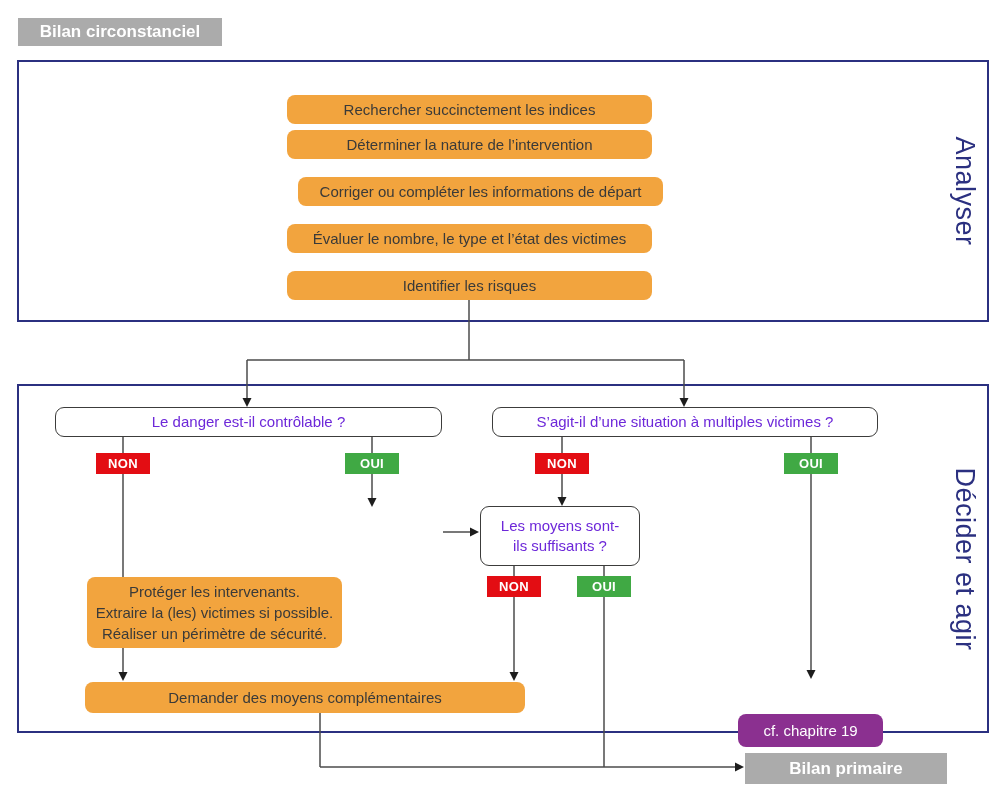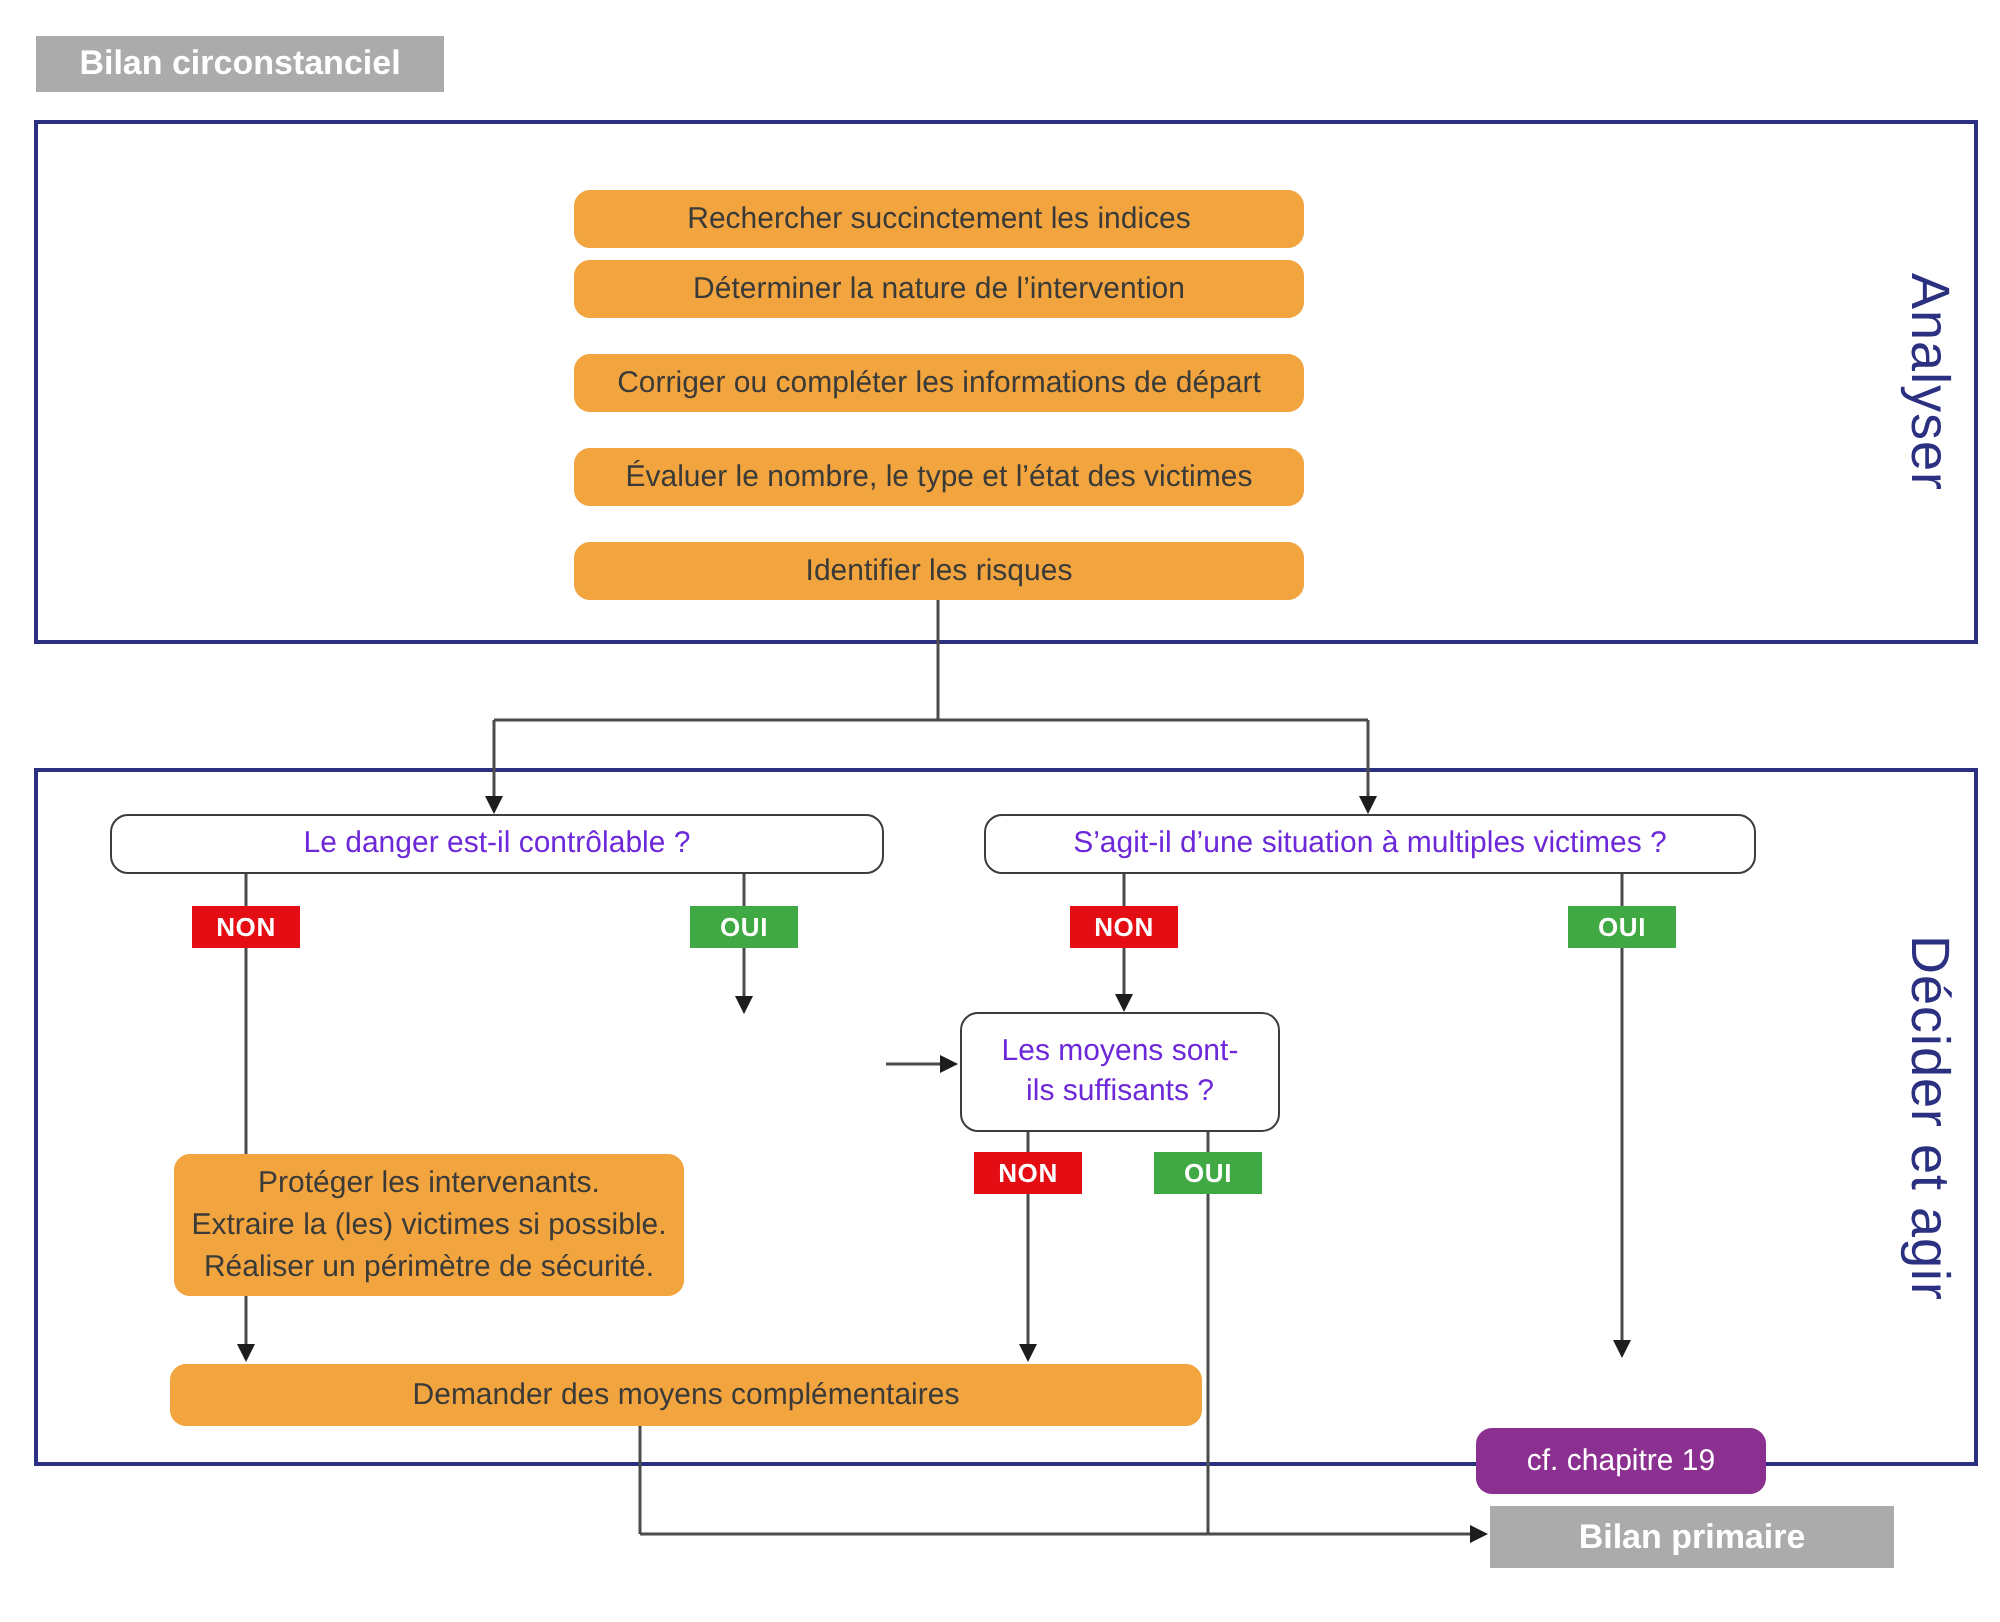"Corriger ou compléter les informations" div.abs { left: 287px -> 298px }
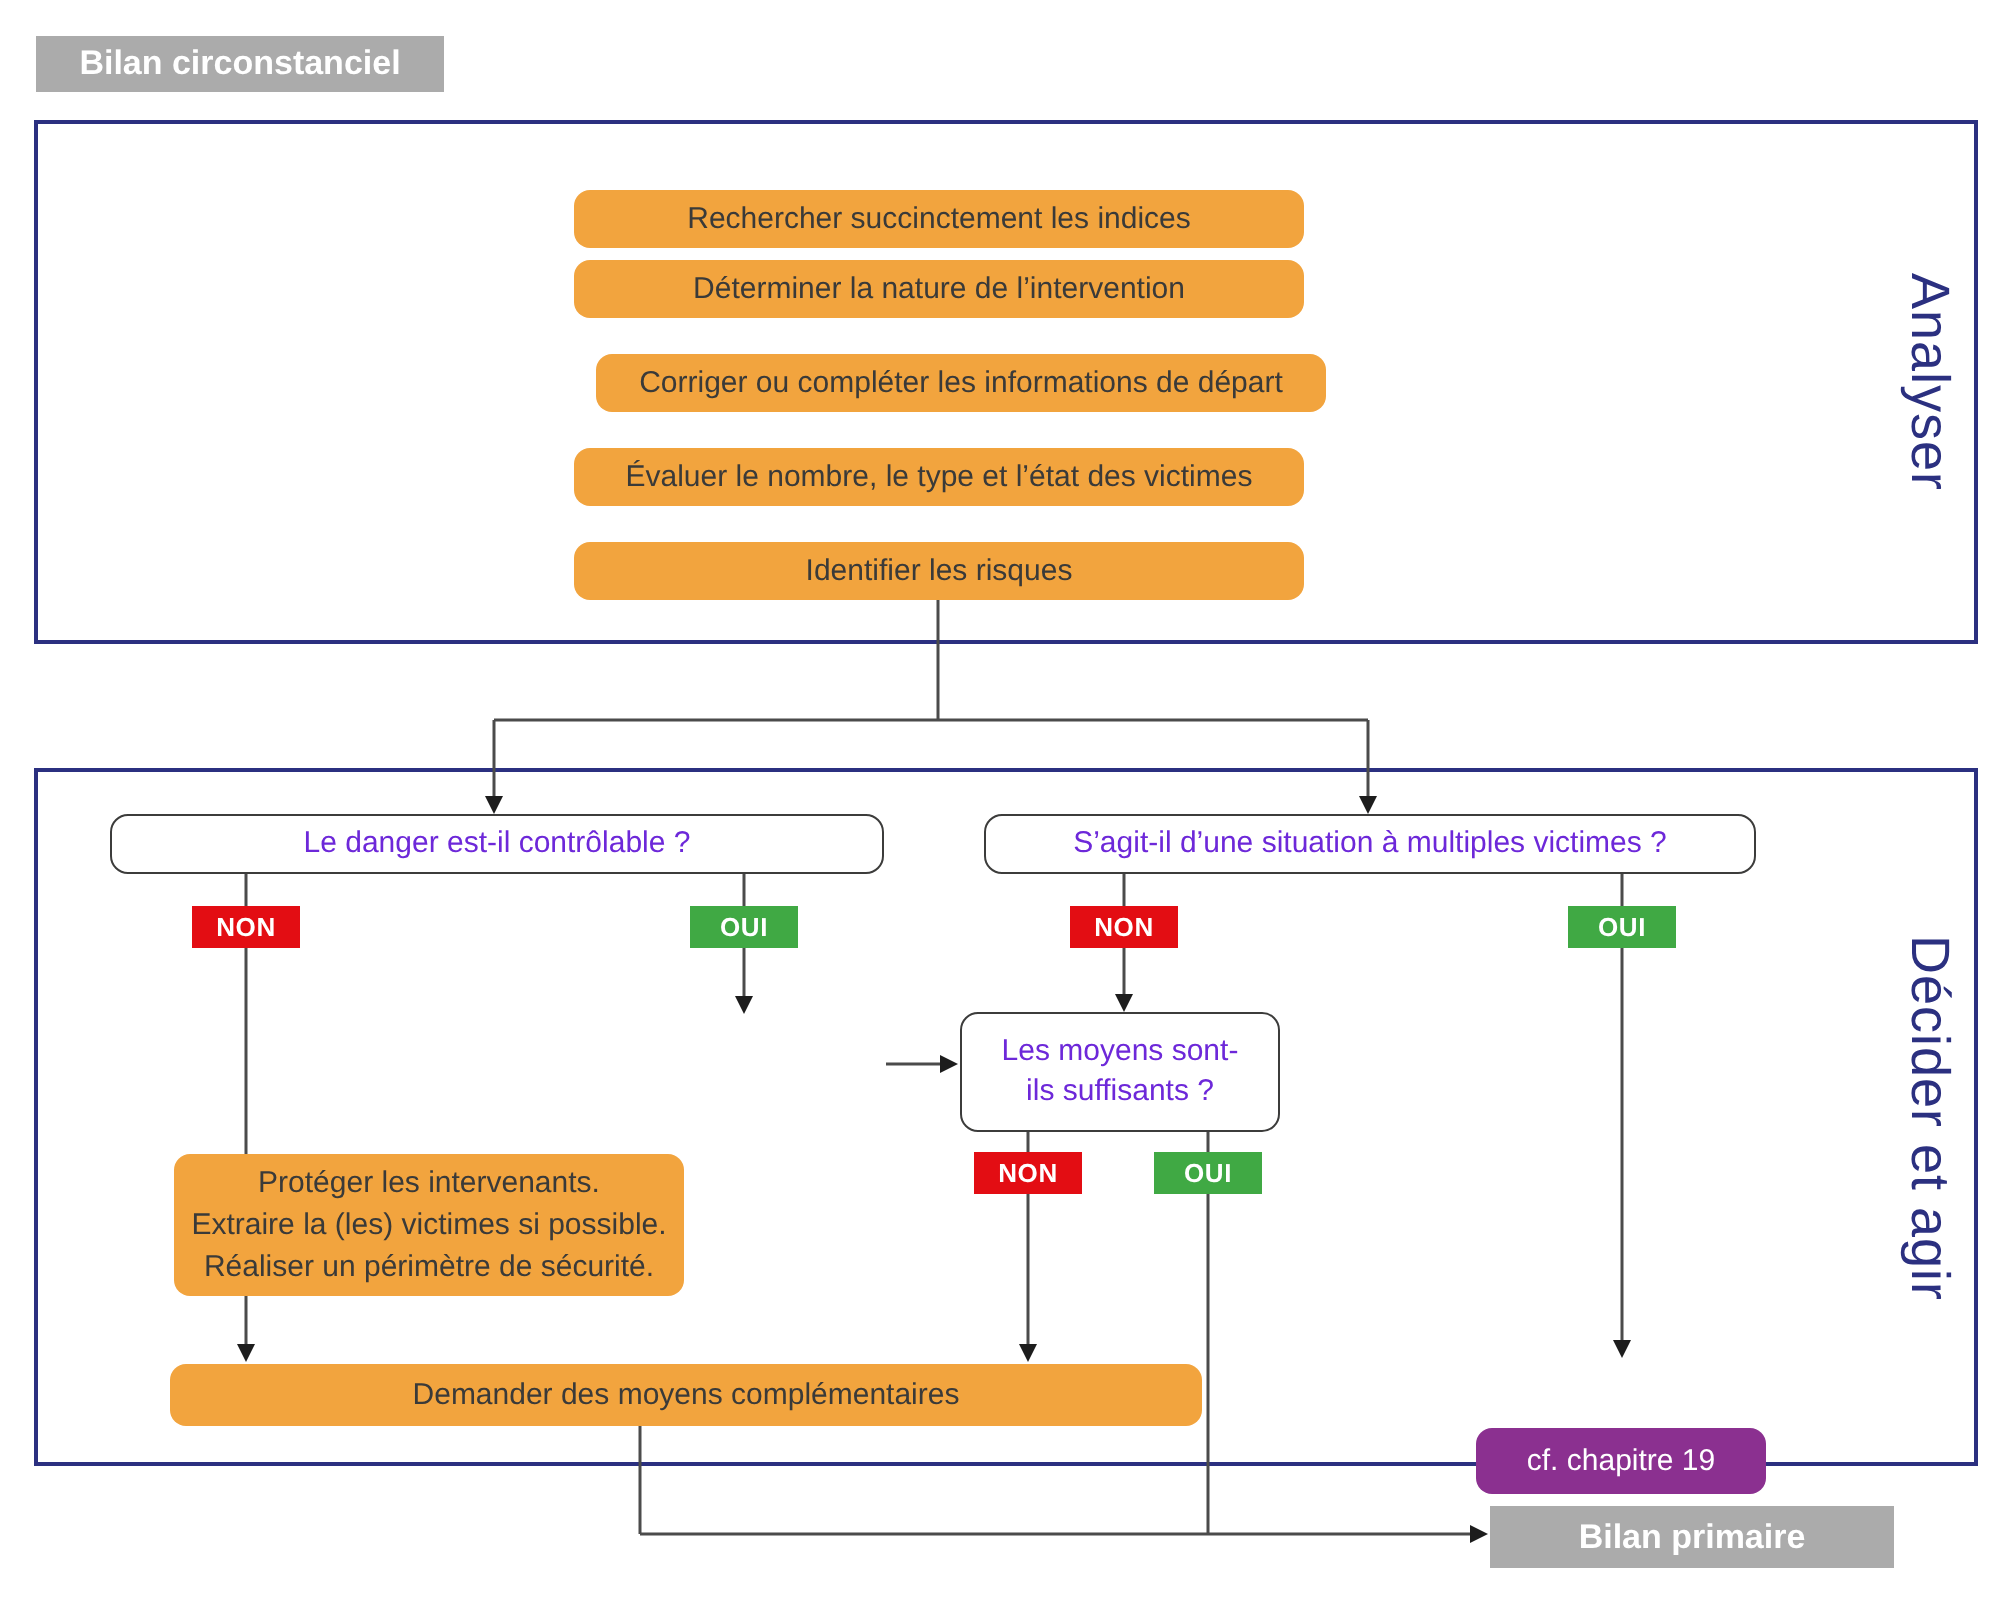"Demander des moyens complémentaires" div.abs { width: 516px -> 440px }
